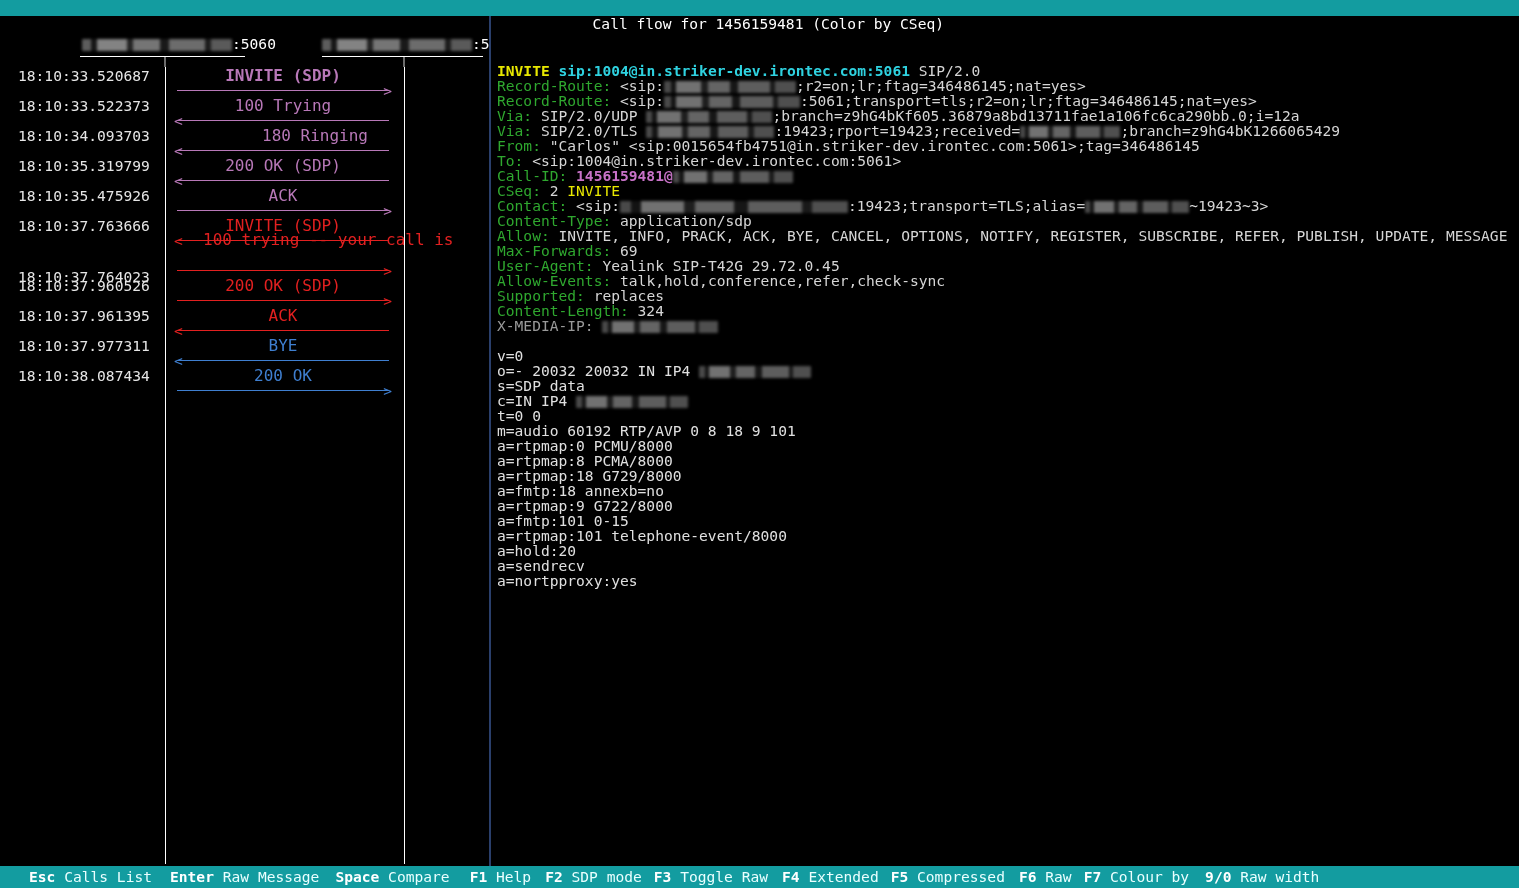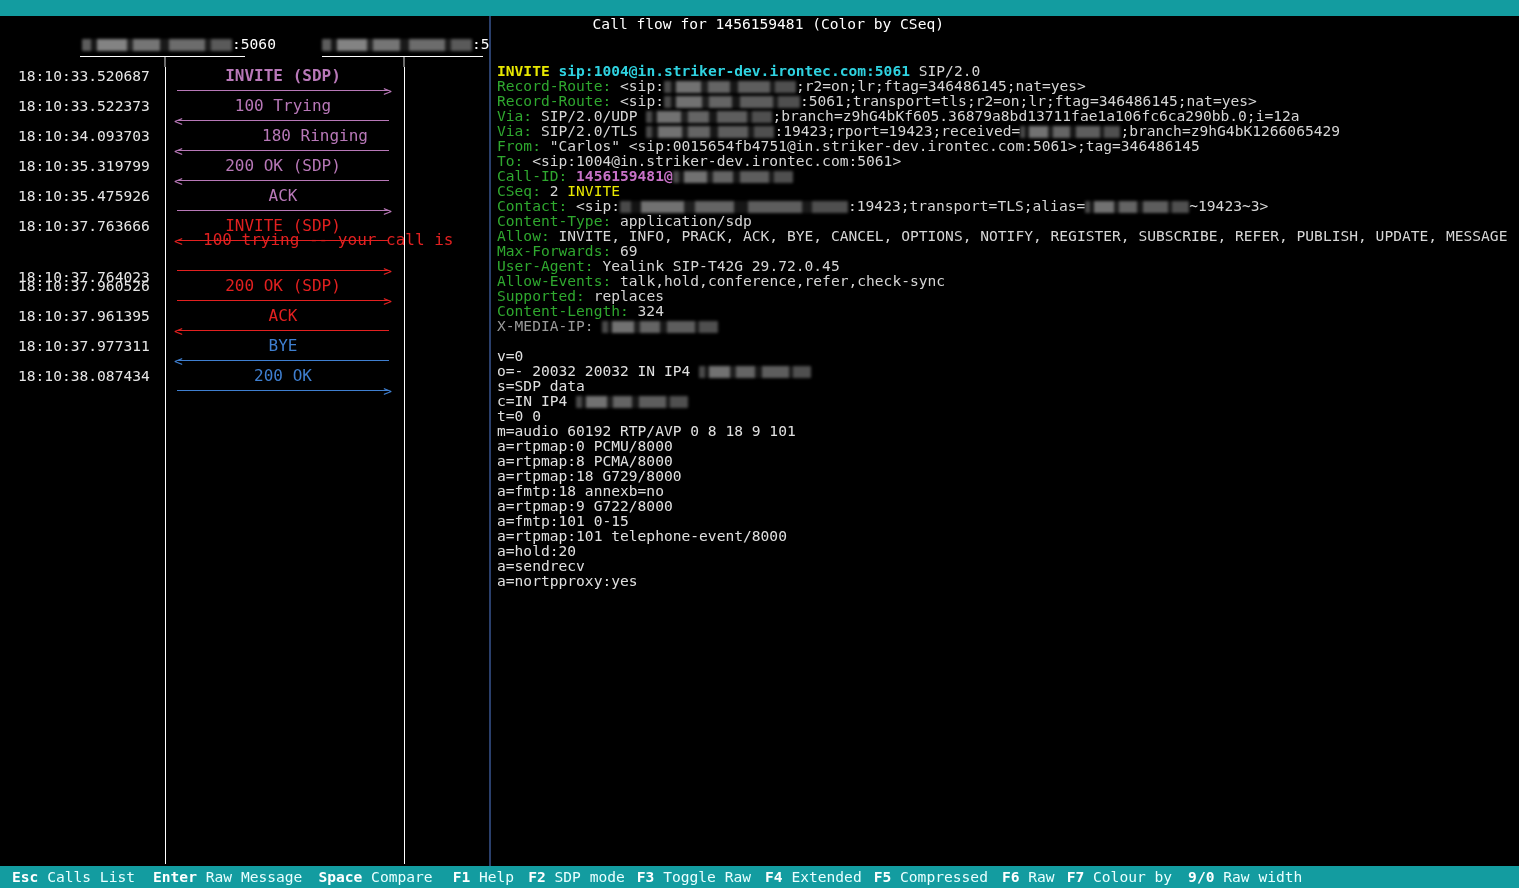"Esc Calls List" #keybar { padding-left: 0 -> 17px }
